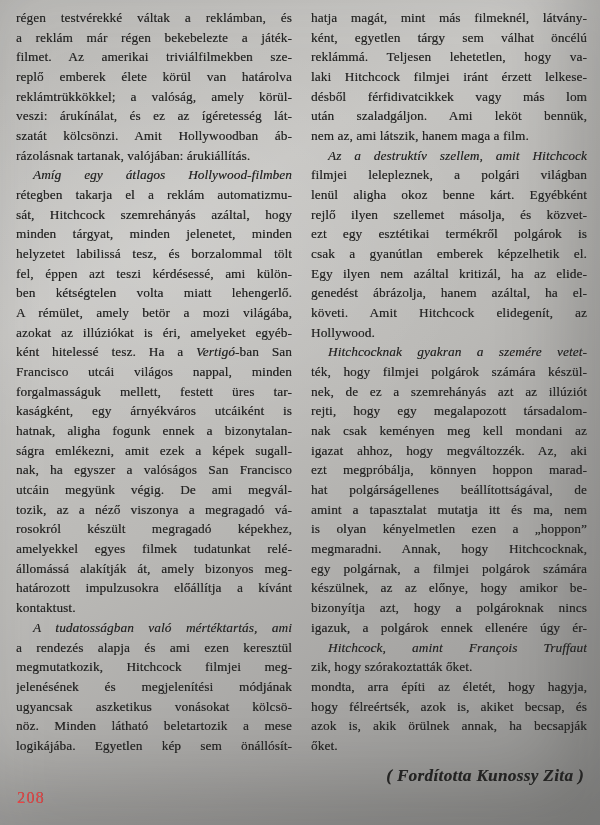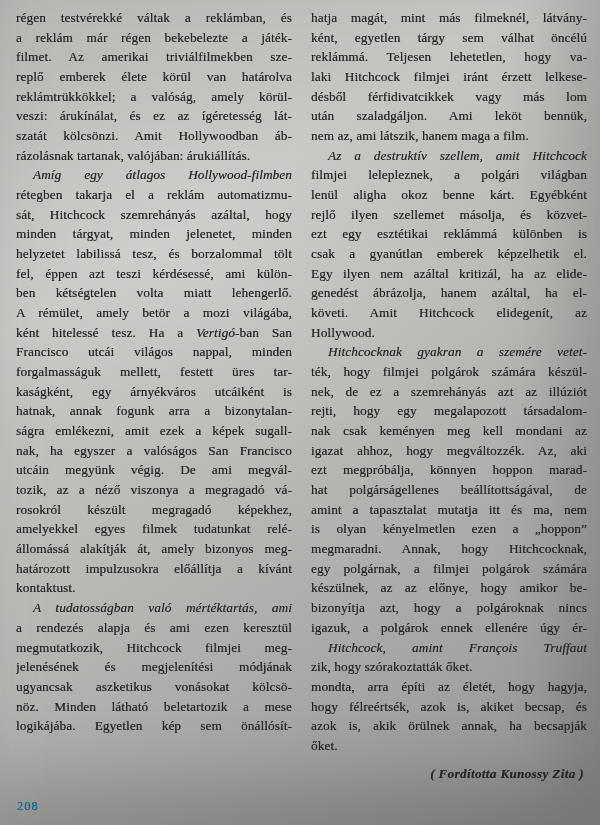"ezt egy esztétikai reklámmá különben" div.line { text: reklámmá különben -> termékről polgárok }
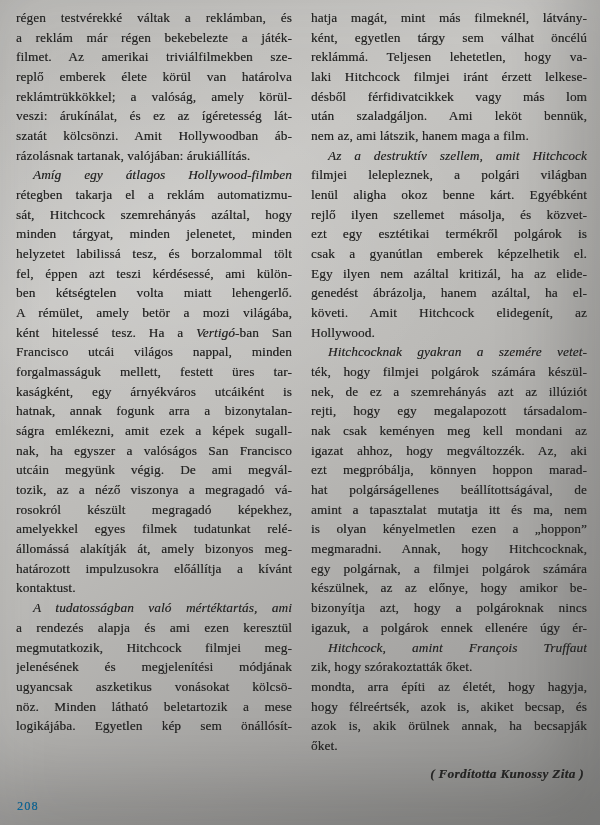"azokat az illúziókat is éri," div.line { html: none -> <div>azokat az illúziókat is éri, amelyeket egyéb-</div> }
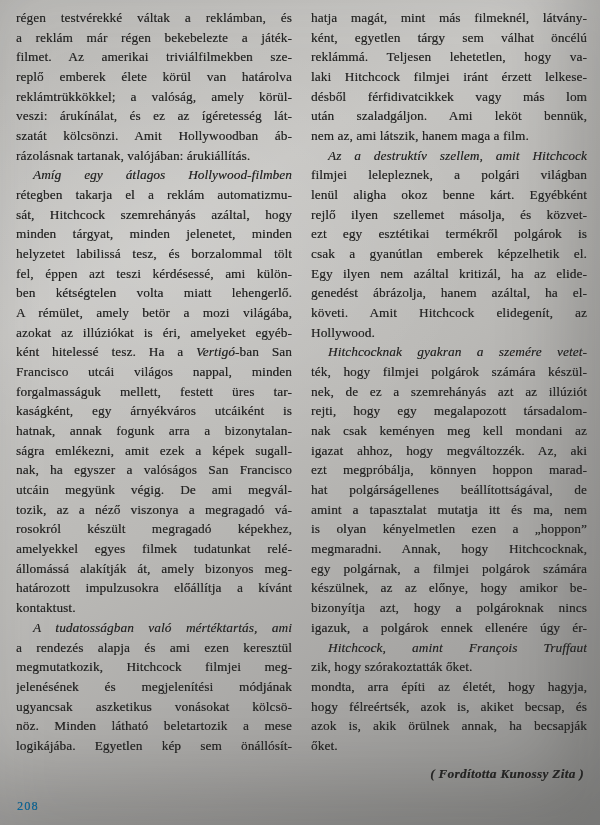"hatnak, annak fogunk arra a" div.line { text: annak fogunk arra -> aligha fogunk ennek }
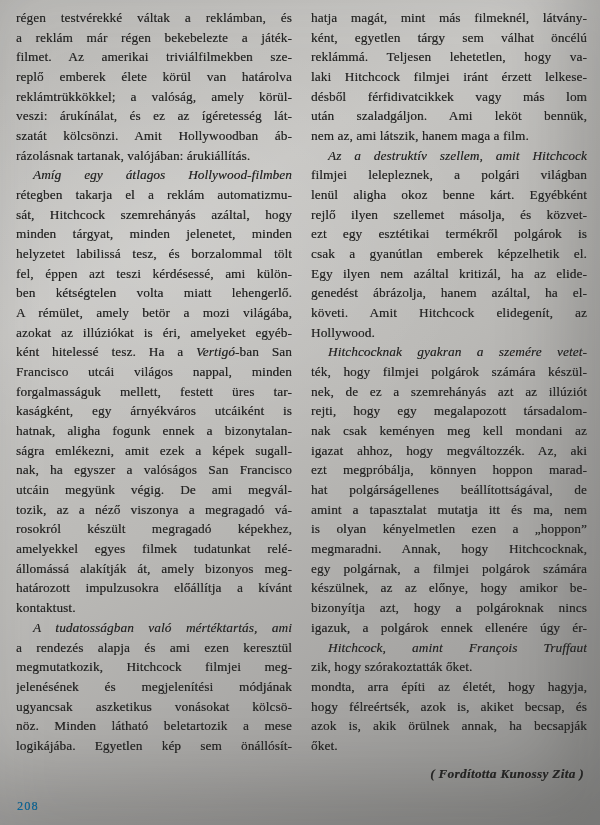"( Fordította Kunossy Zita )" .attribution { font-size: 13px -> 17px }
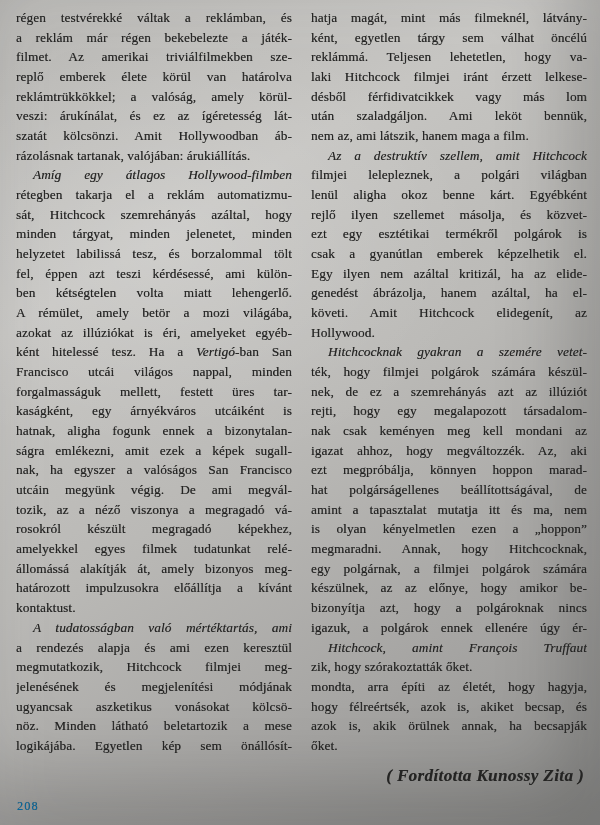"208" .page-number { bottom: 11px -> 18px; color: #0369a1 -> #ef4444; font-size: 12px -> 16px }
